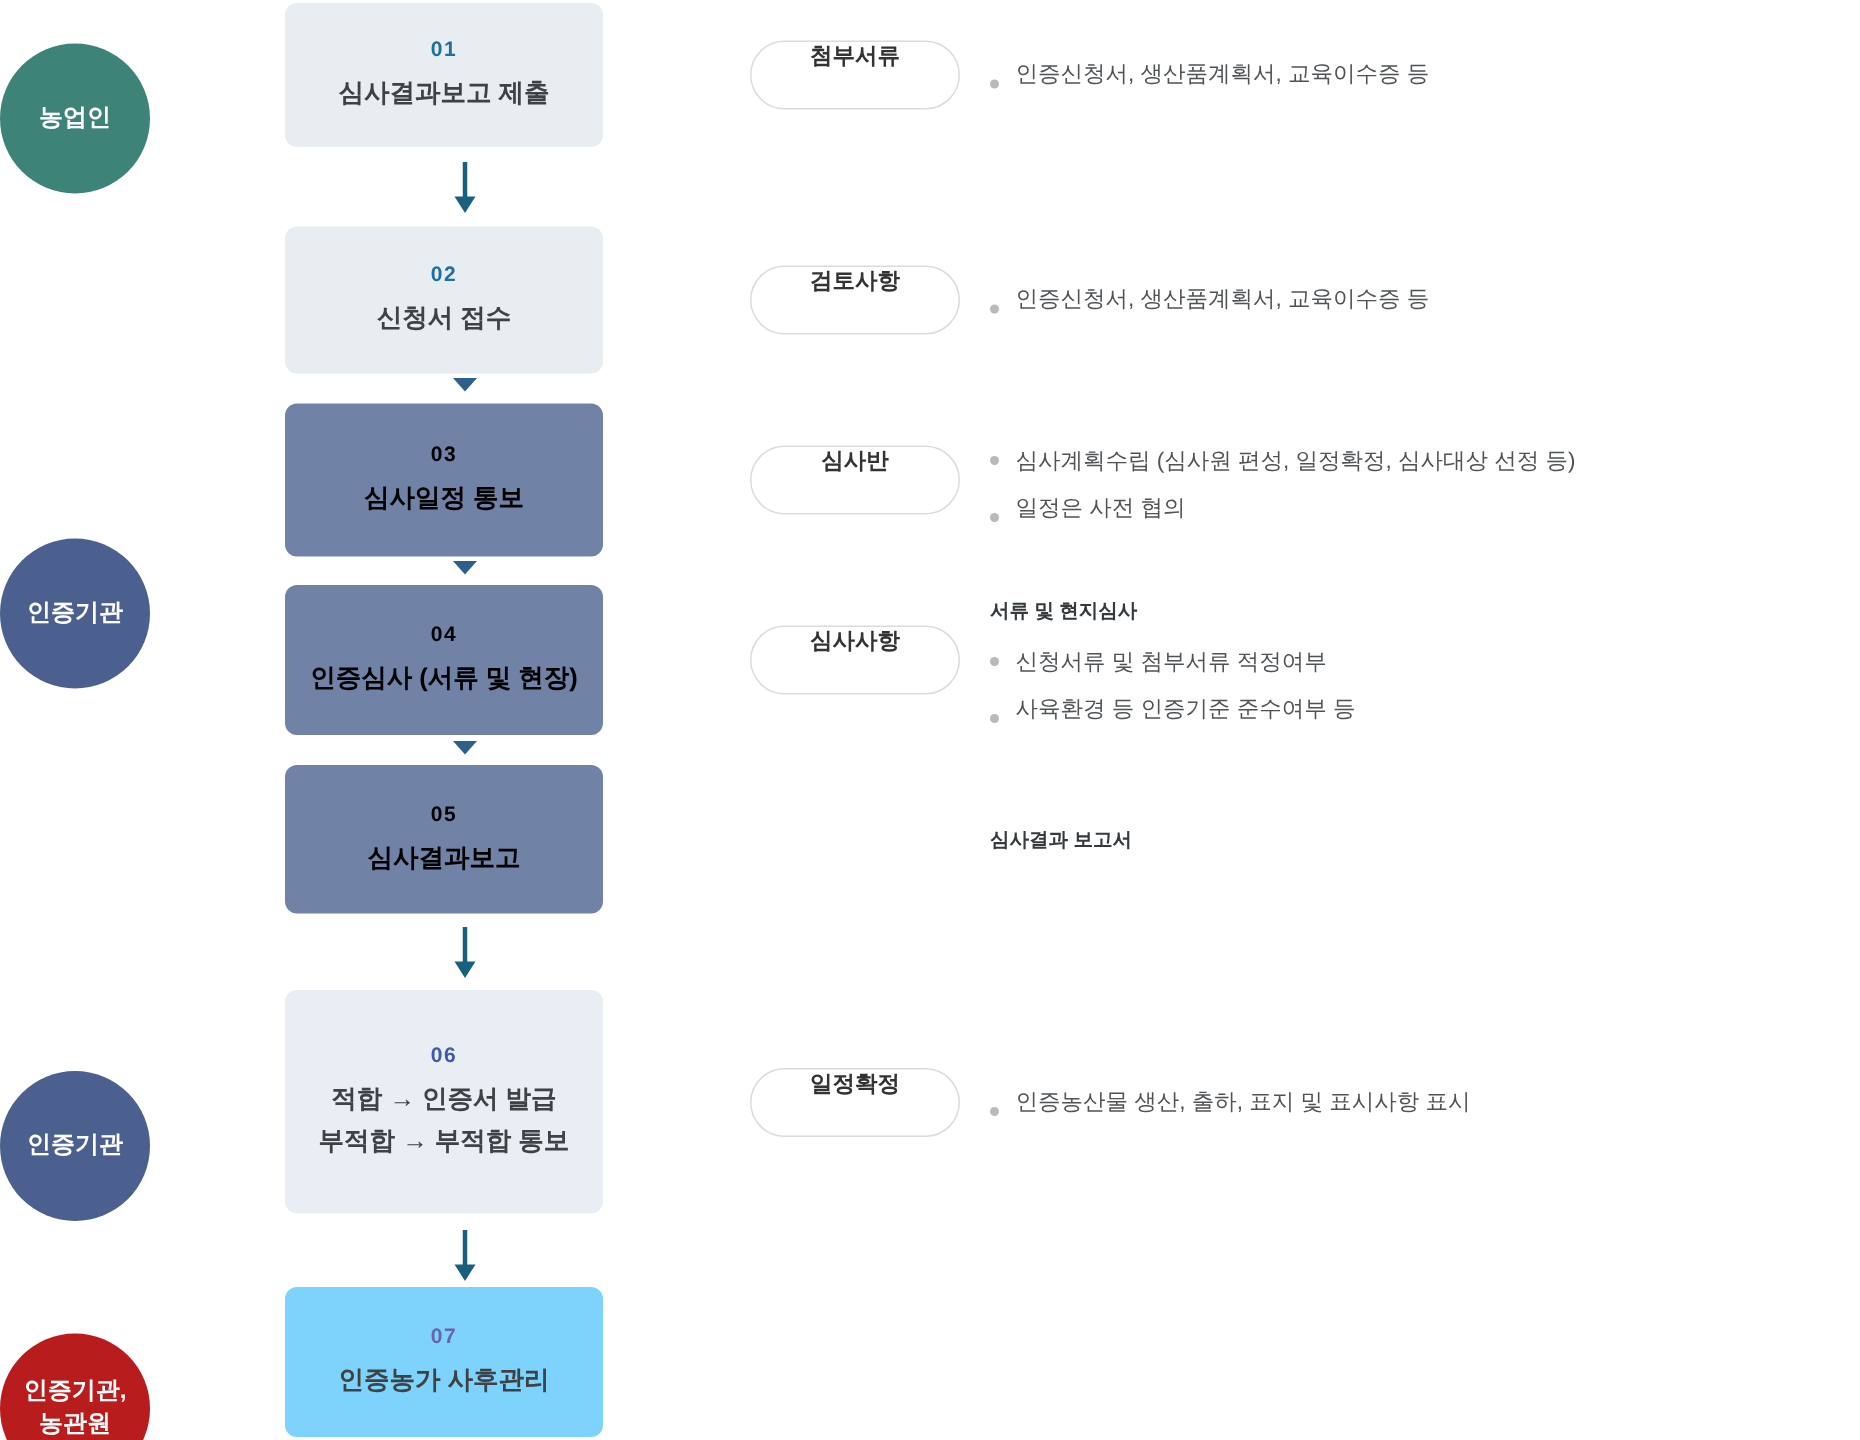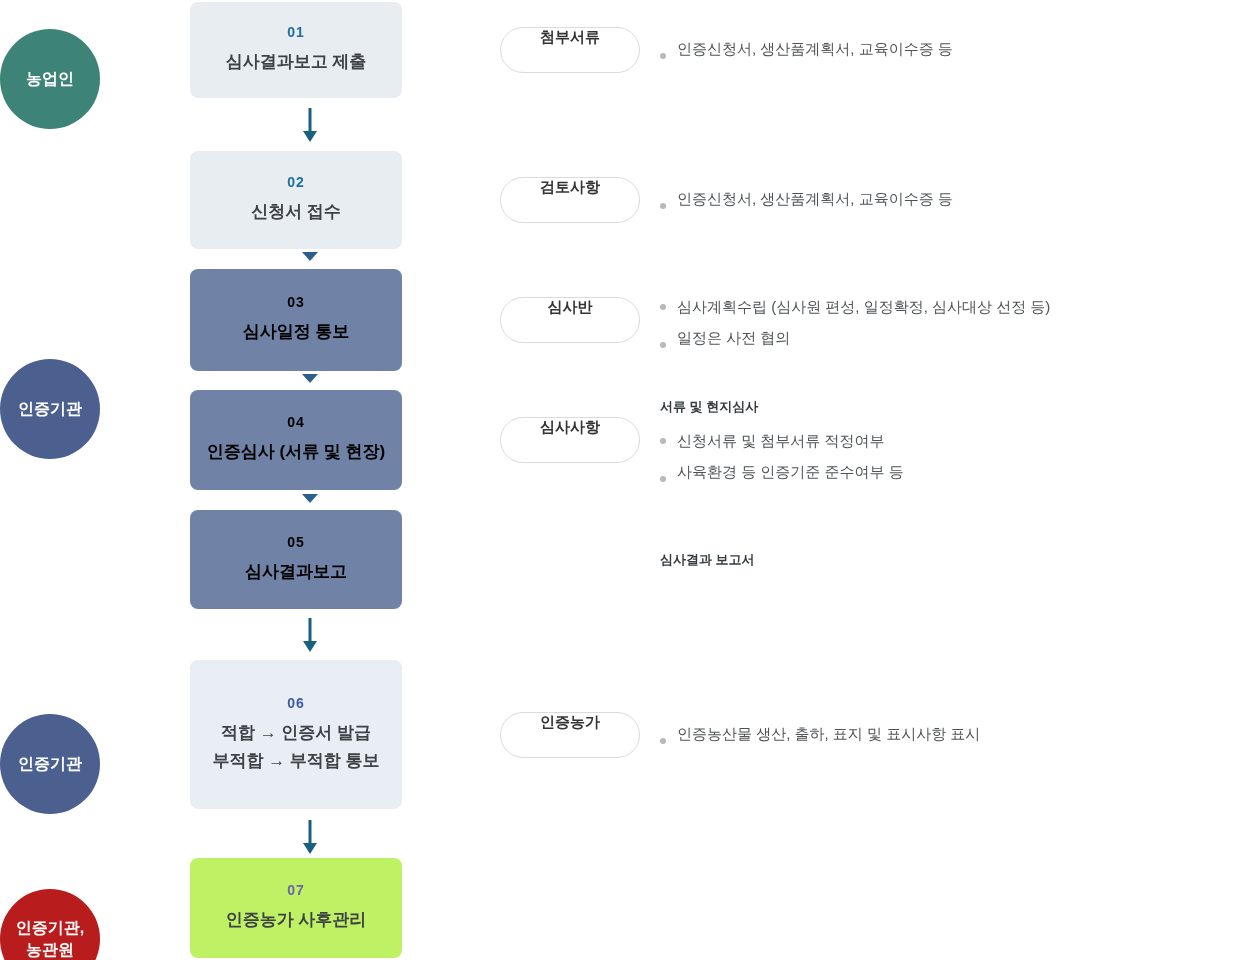"인증농가" span { text: 인증농가 -> 일정확정 }
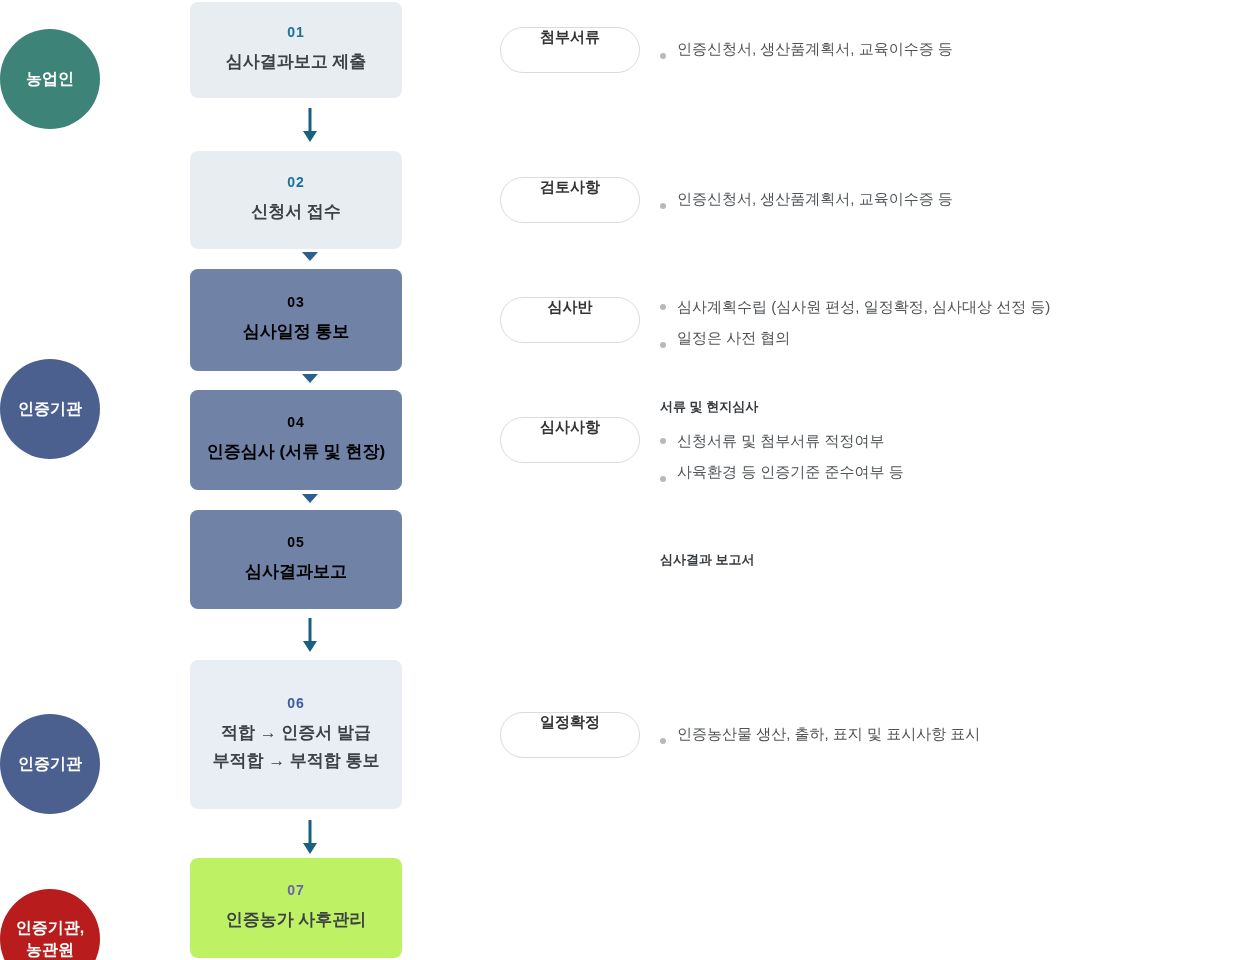"07" .step.bg-c { background: #bef264 -> #7dd3fc }
